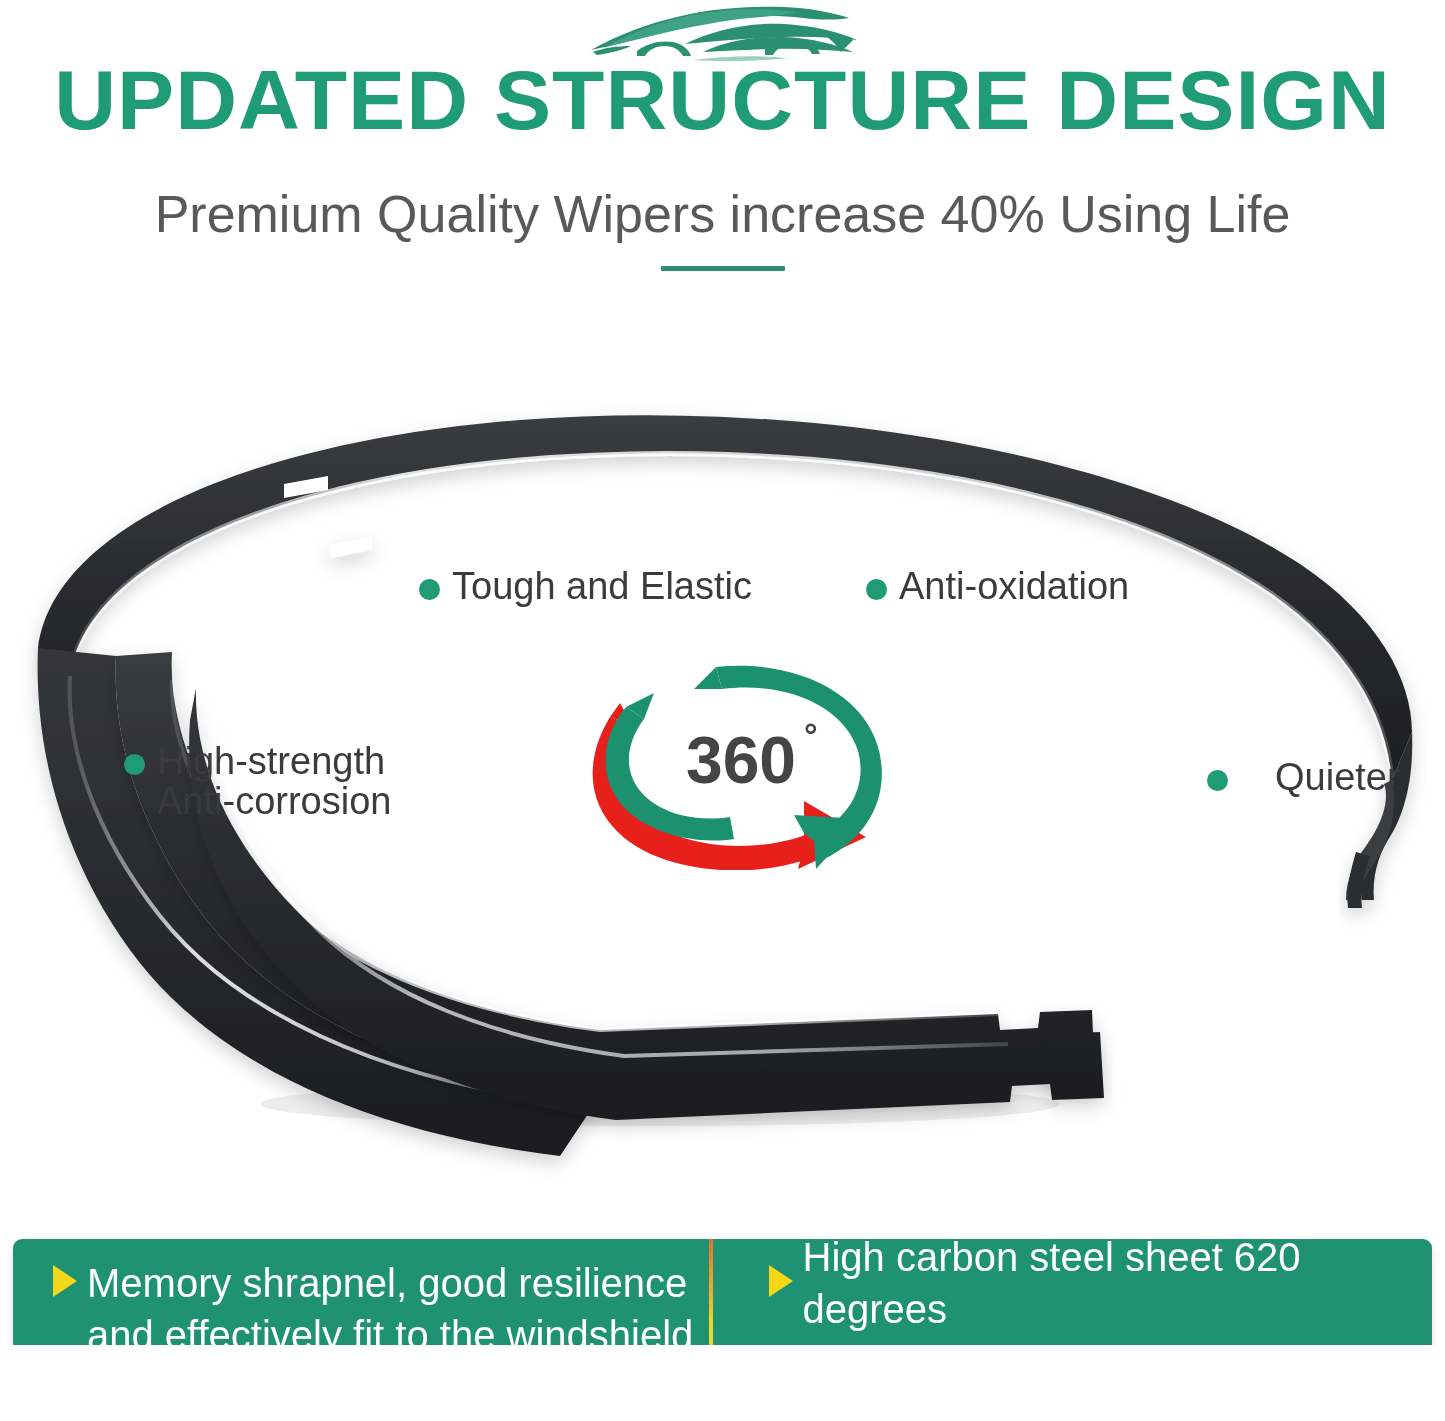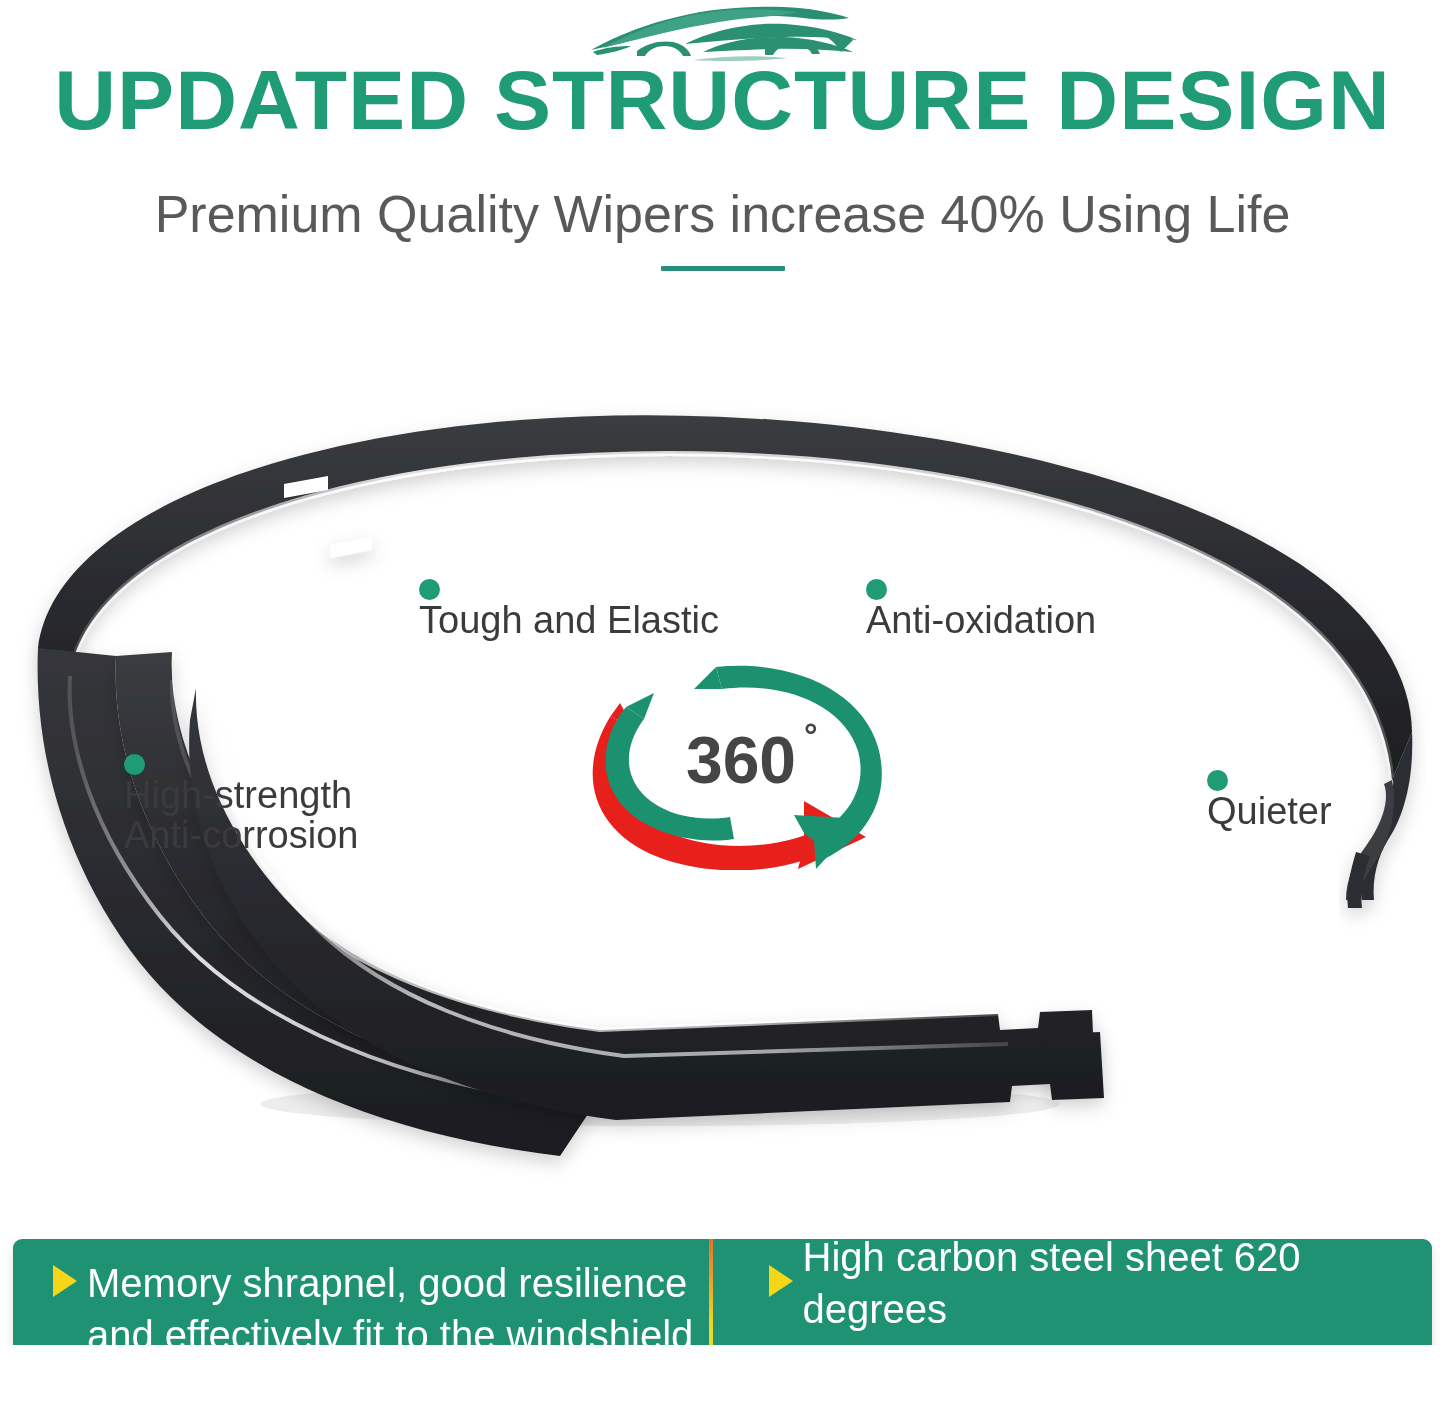"Tough and Elastic" .feat { flex-direction: column -> none }
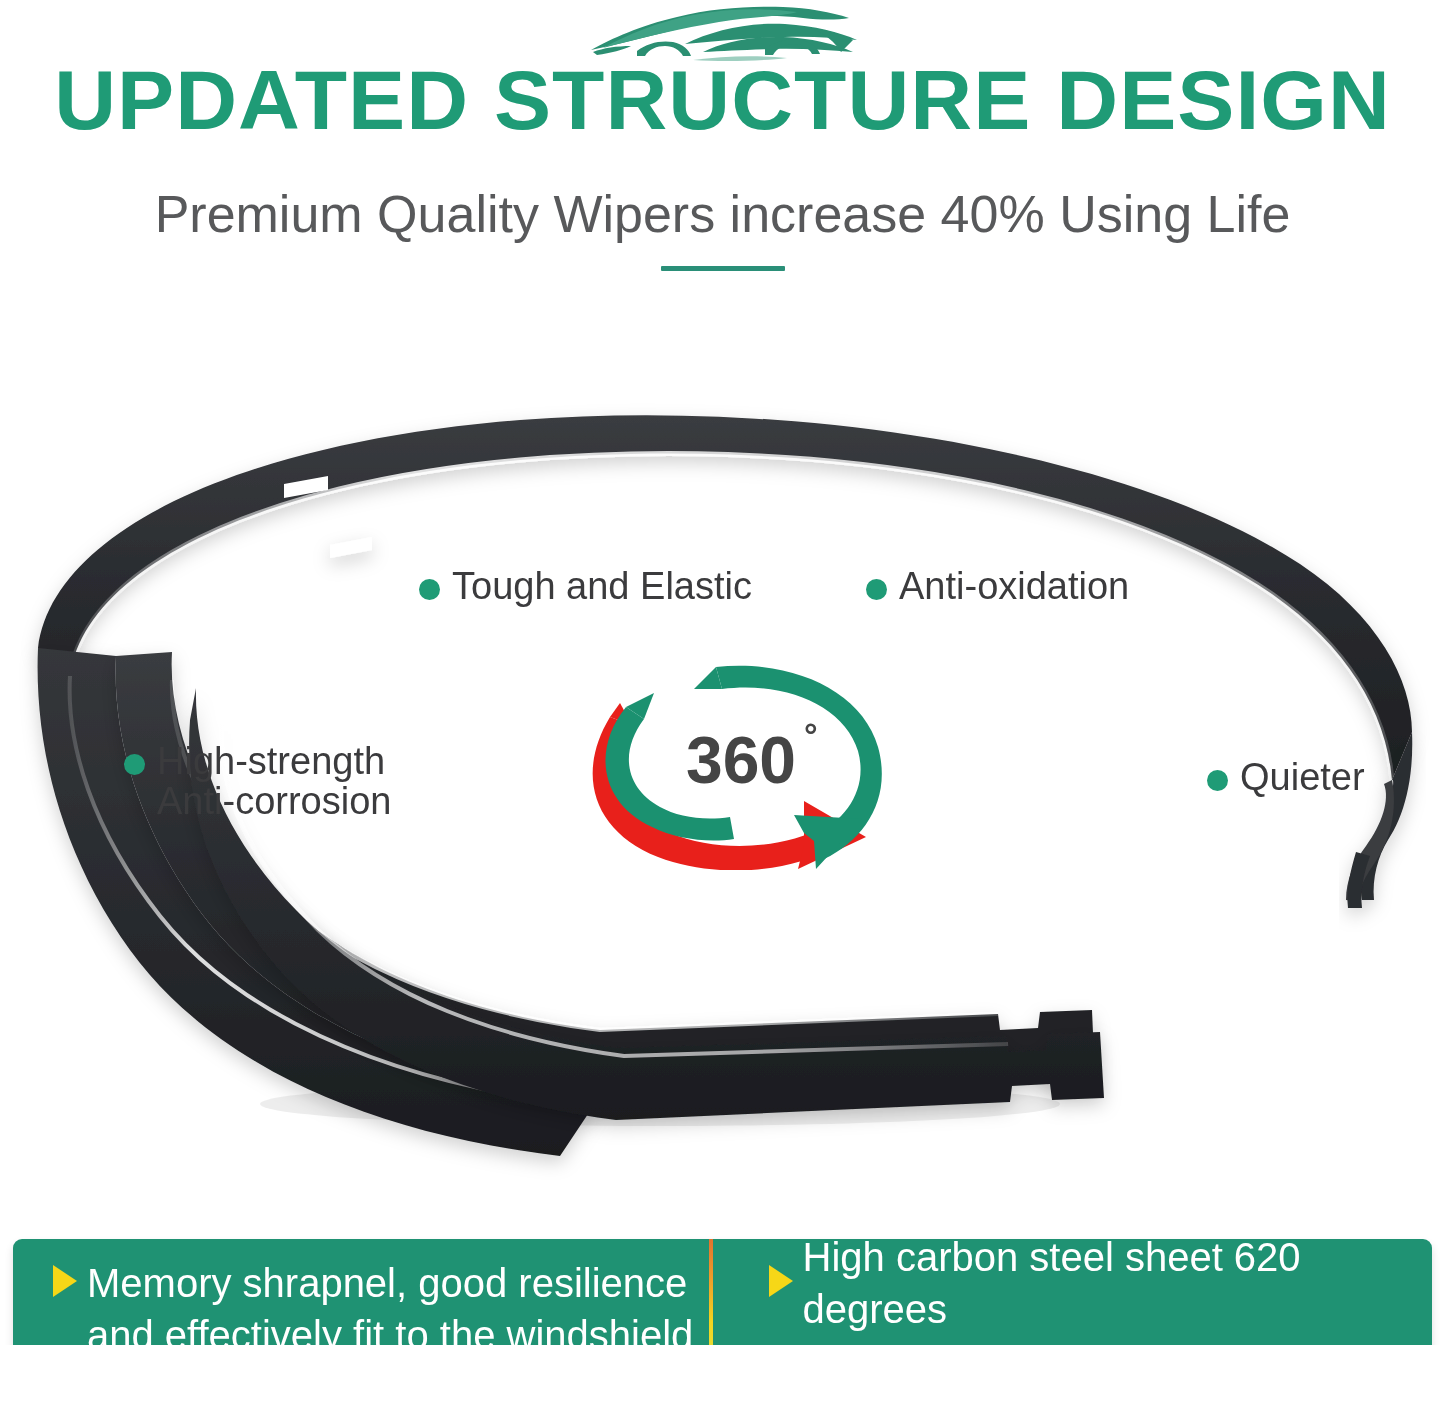"Quieter" .feat-quiet { gap: none -> 35px }
